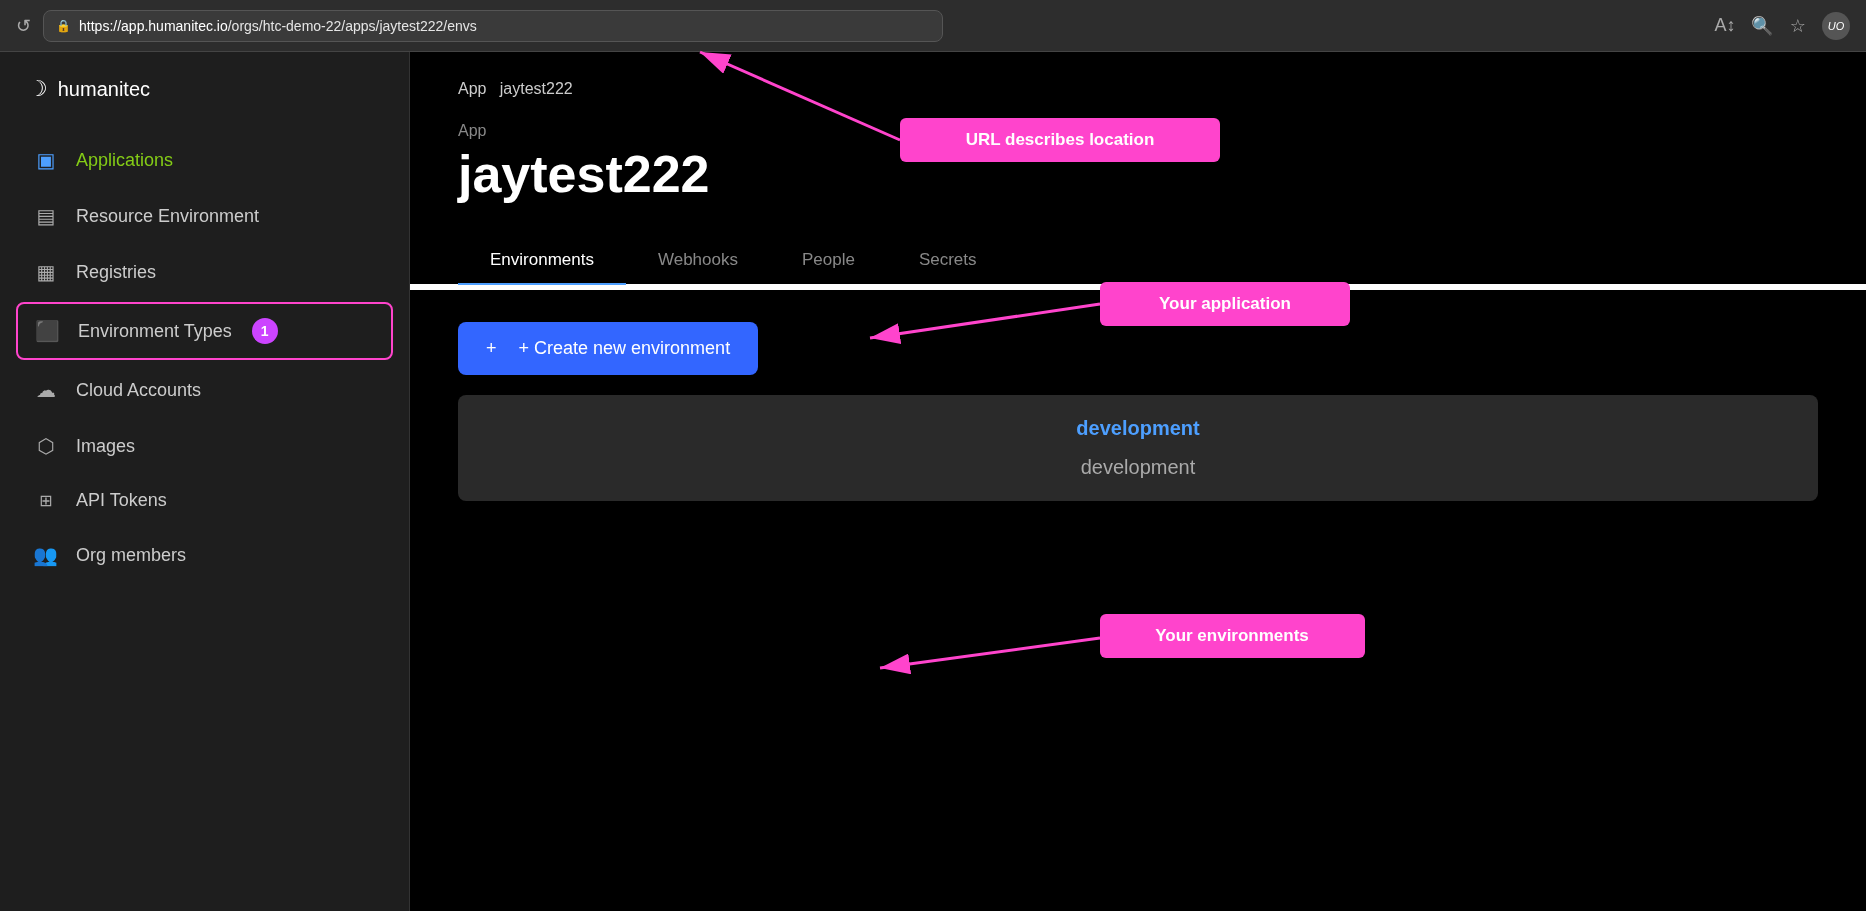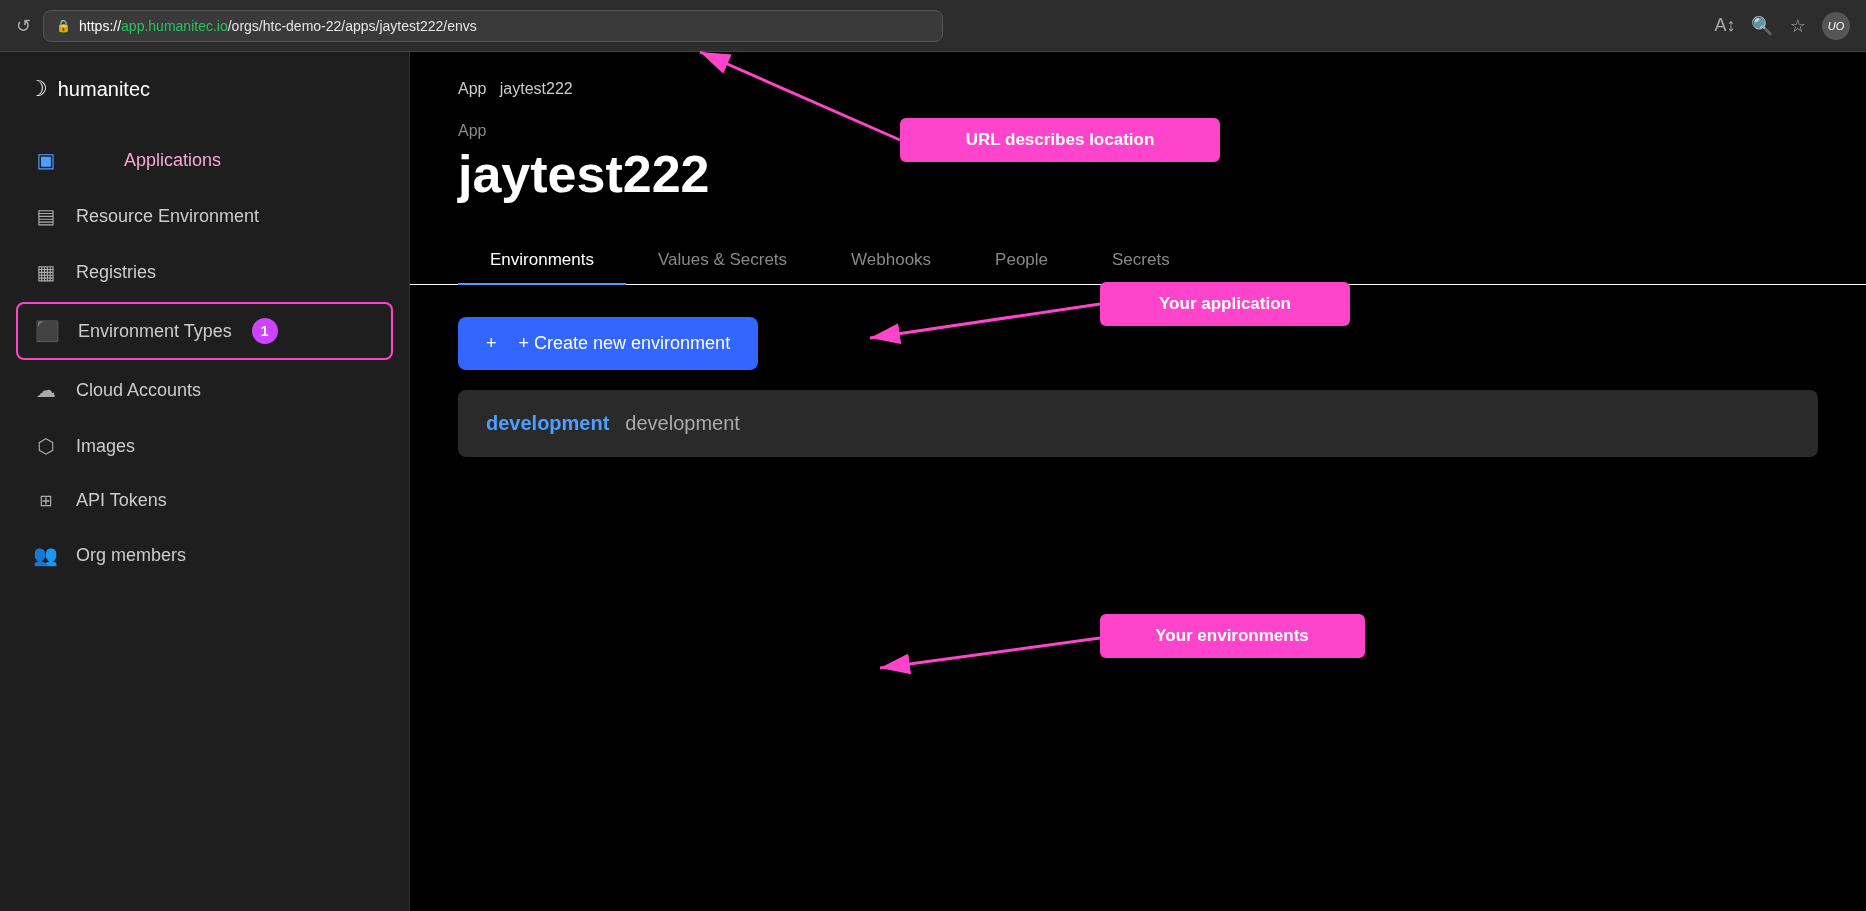"app.humanitec.io" span { color: #22c55e -> #ffffff }
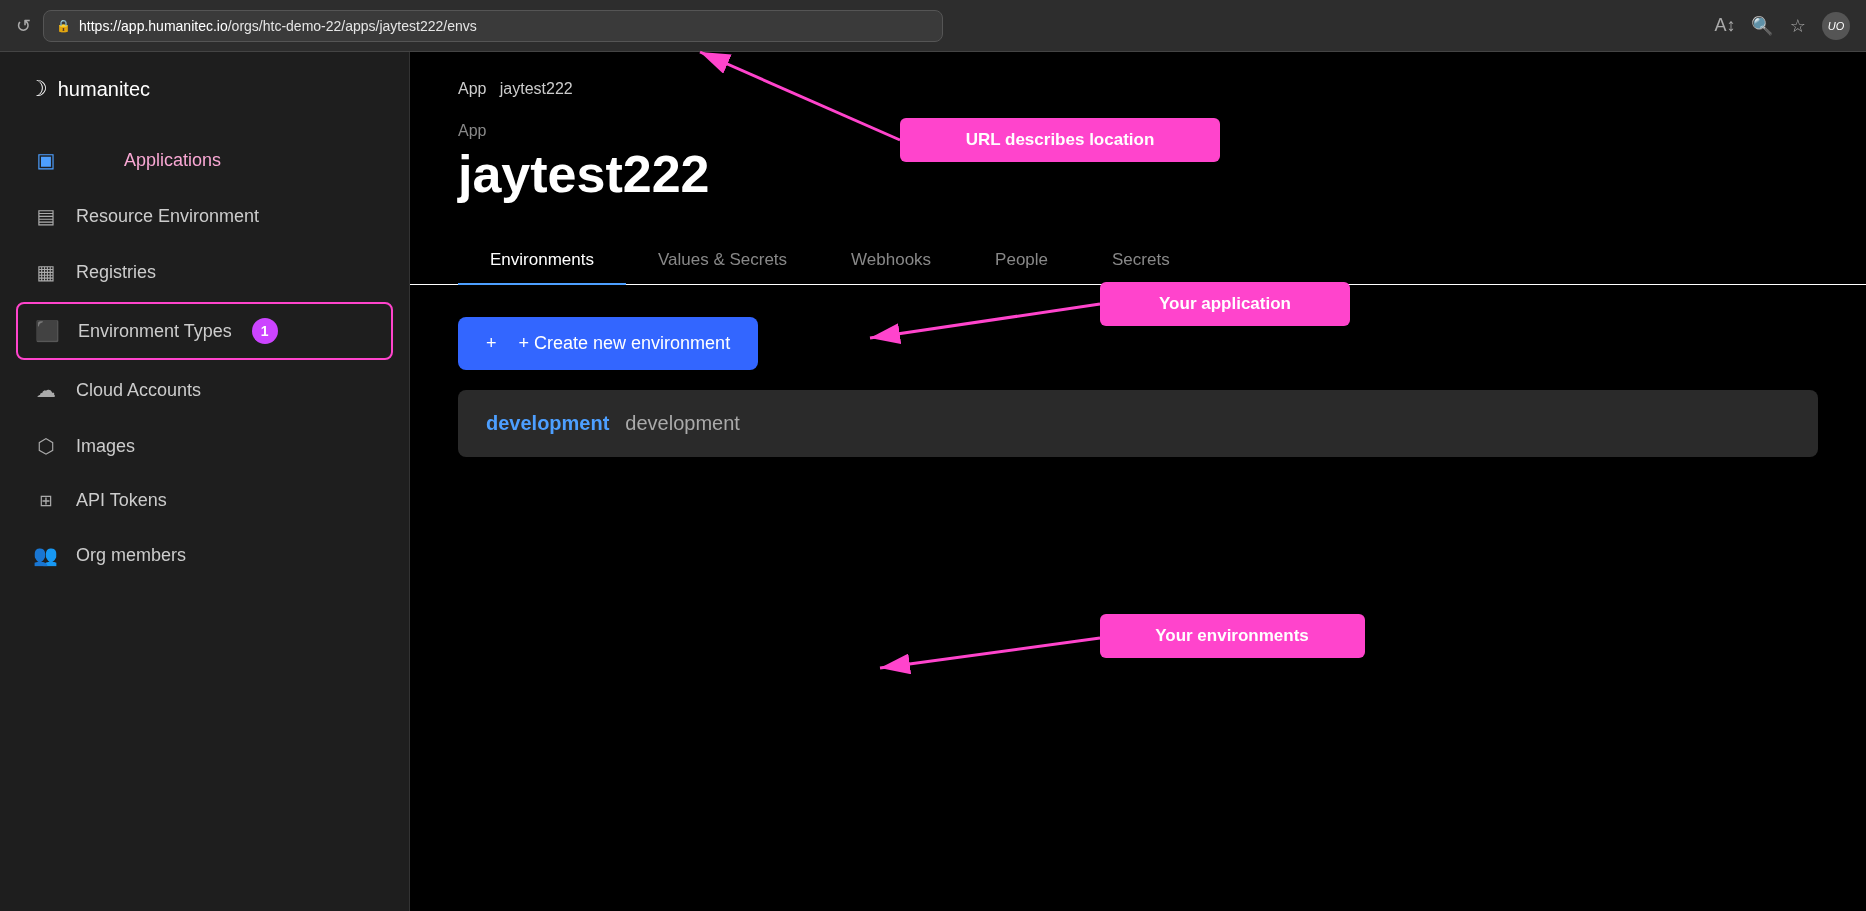"Applications" .nav-item.active .nav-label { color: #f9a8d4 -> #84cc16; margin-left: 48px -> none }
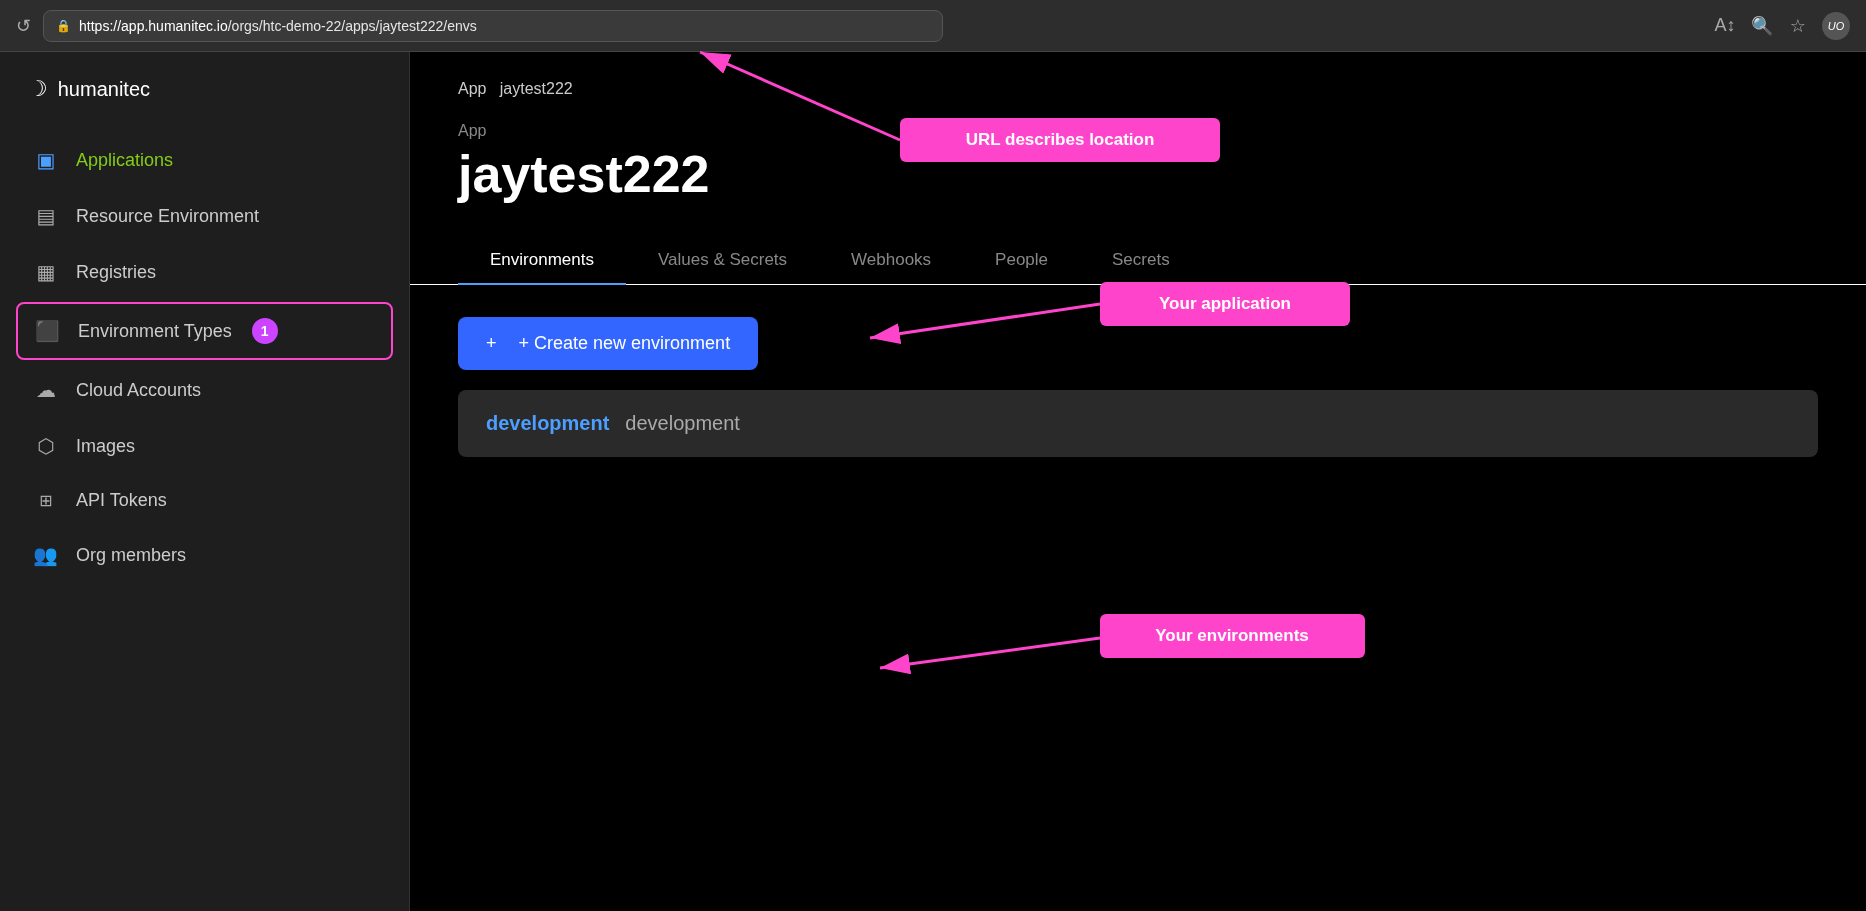"Environments" .tabs-bar { border-bottom: 1px solid #ffffff -> 6px solid #ffffff }
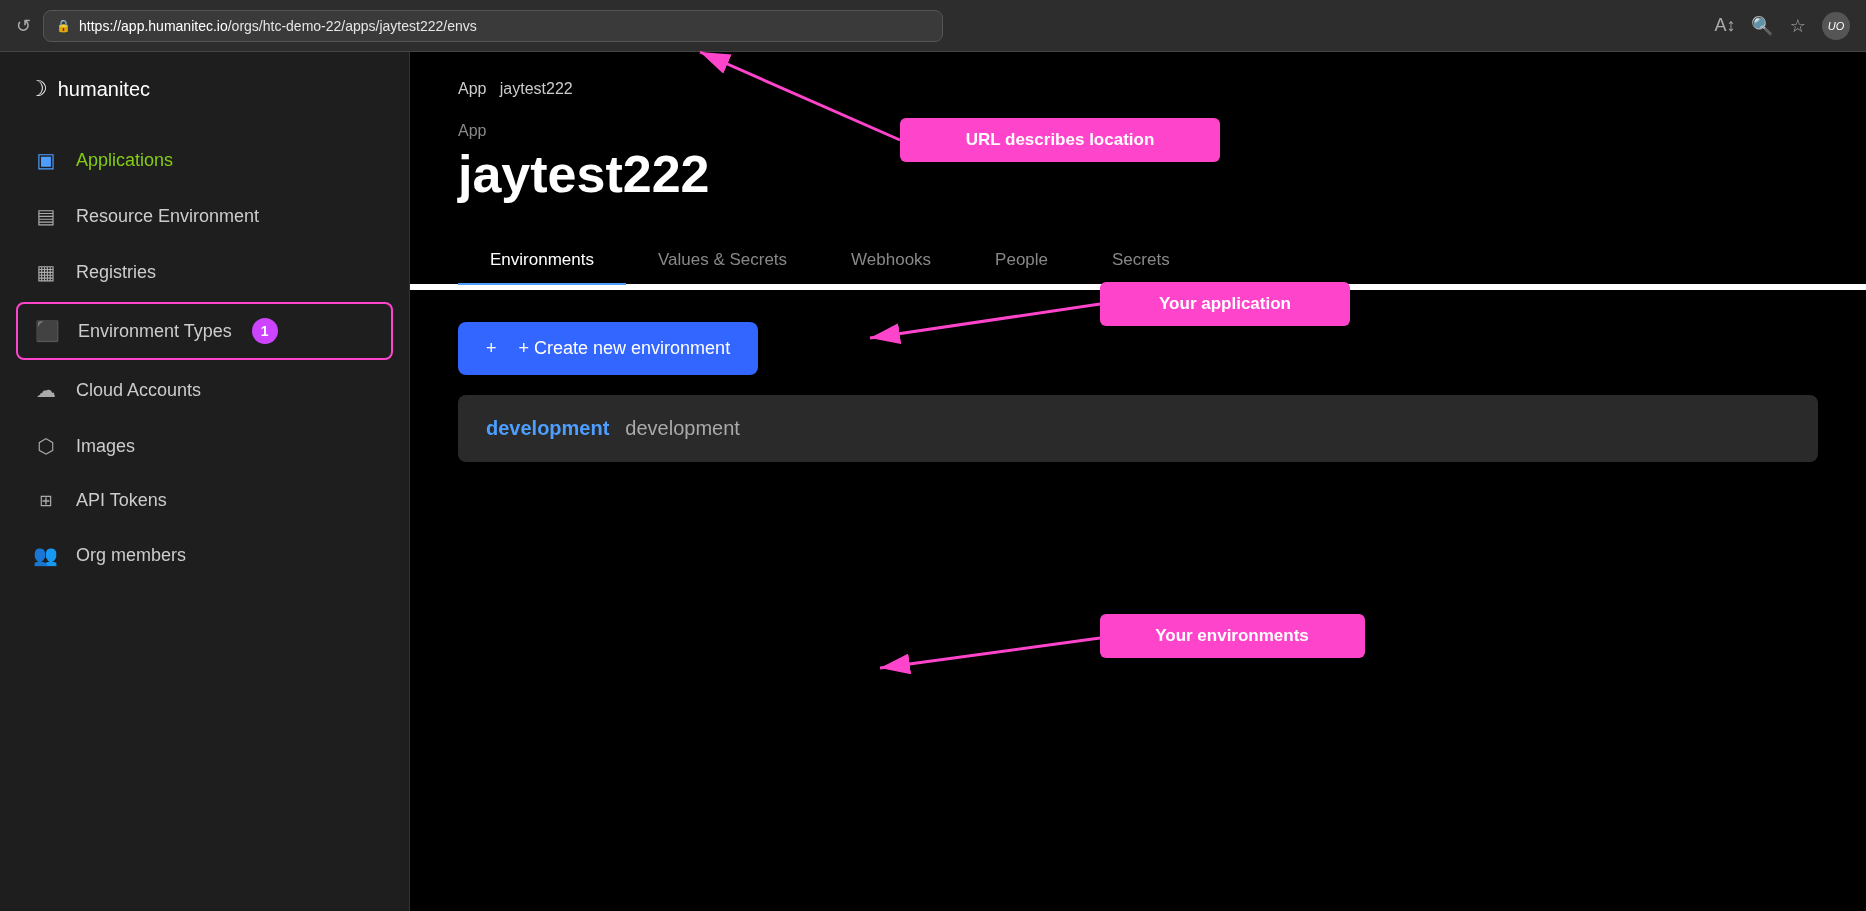"Values & Secrets" div.tab-item { html: <div>Values &amp; Secrets</div> -> none }
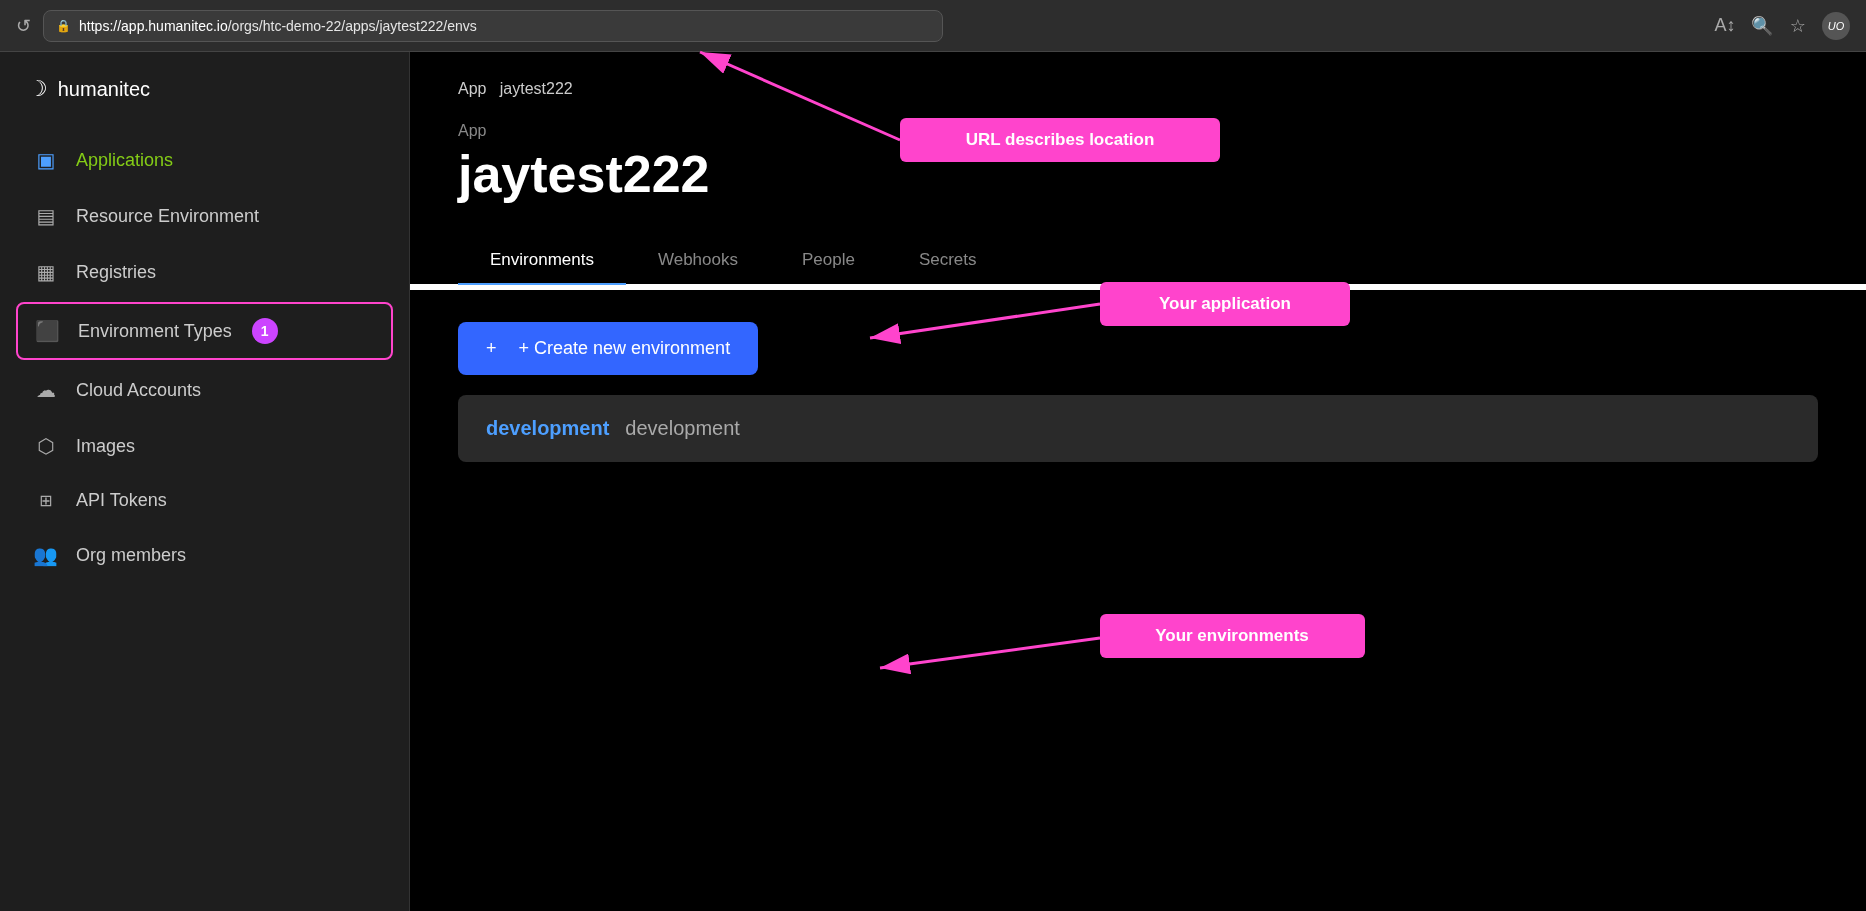"development" .env-row { flex-direction: none -> column }
